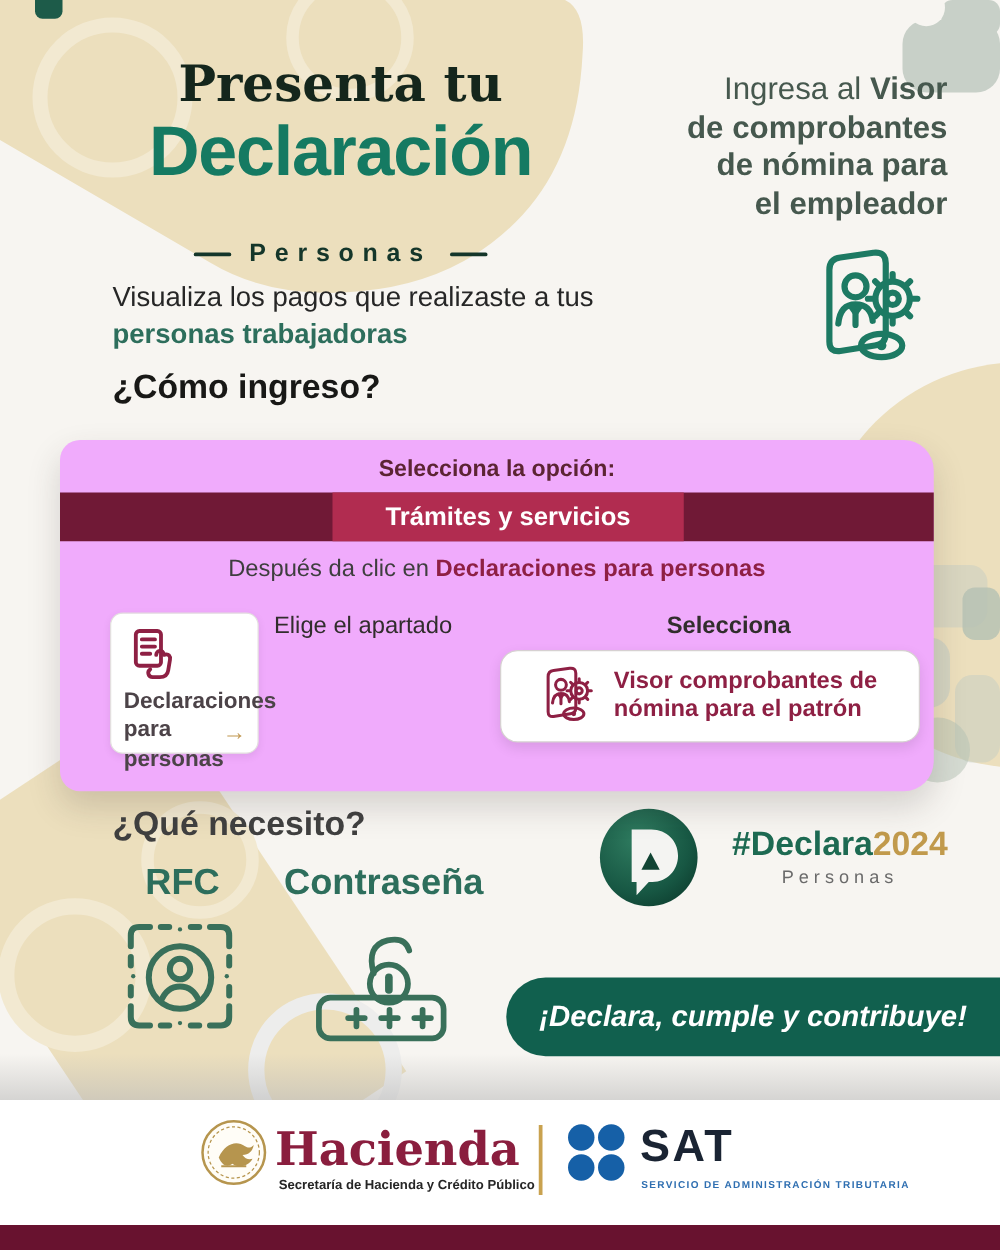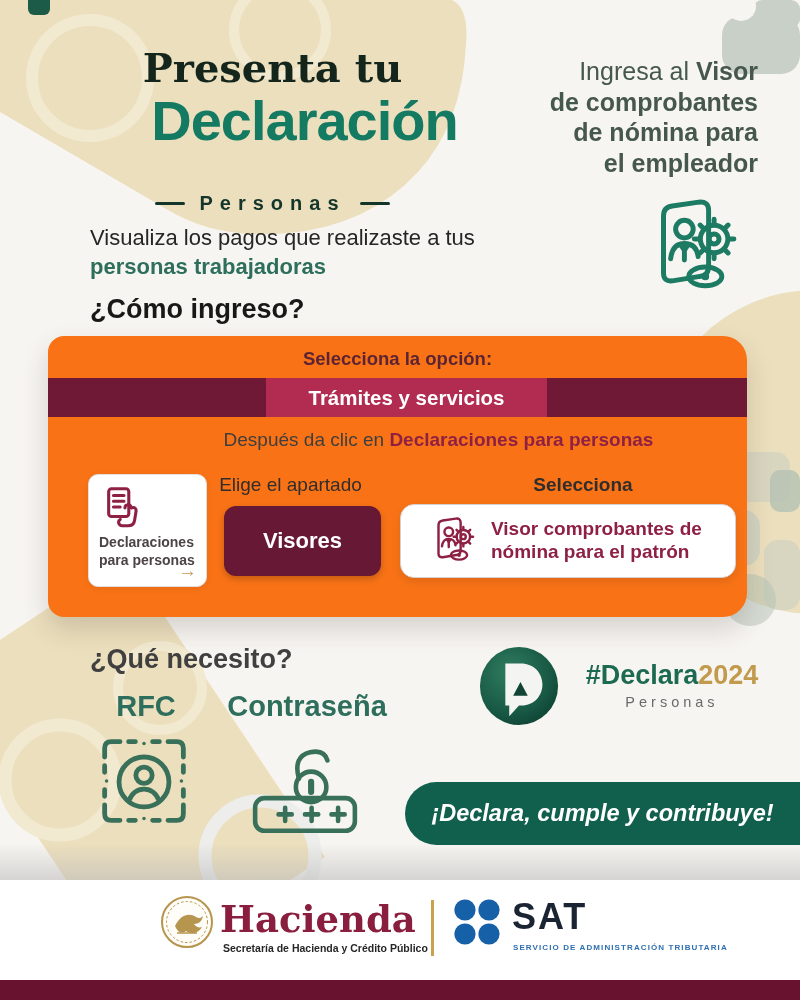"Declaración" .title1 { padding-left: 32px -> none }
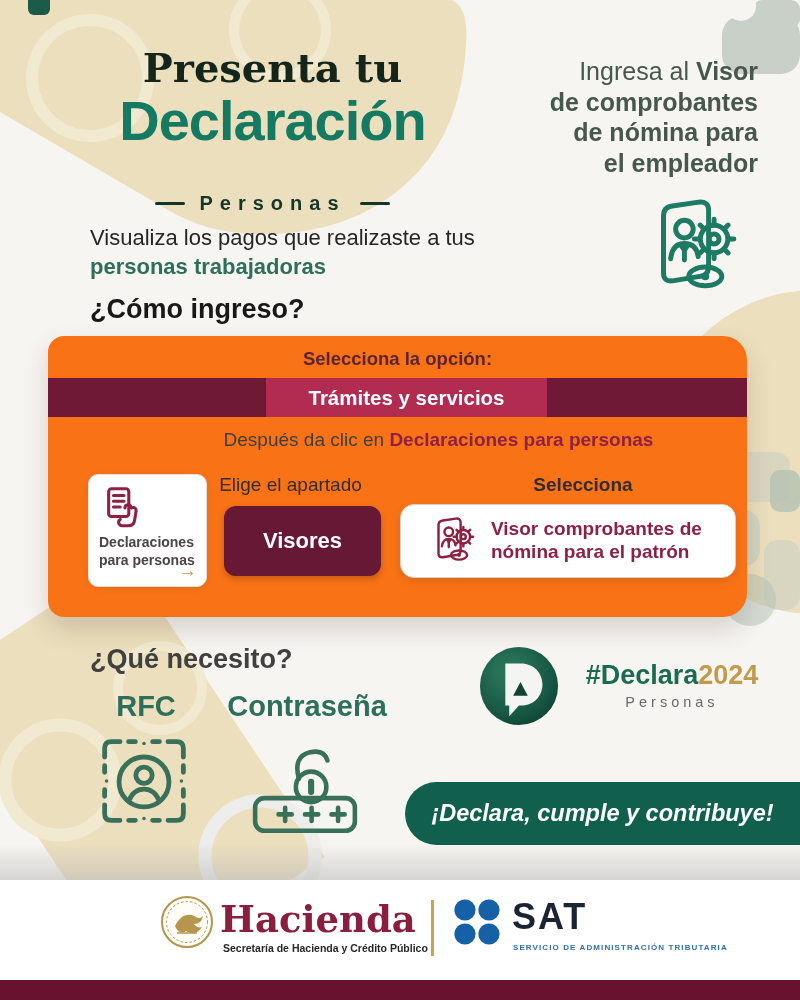"Selecciona la opción:" .card { background: #f97316 -> #f0abfc; top: 336px -> 352px }
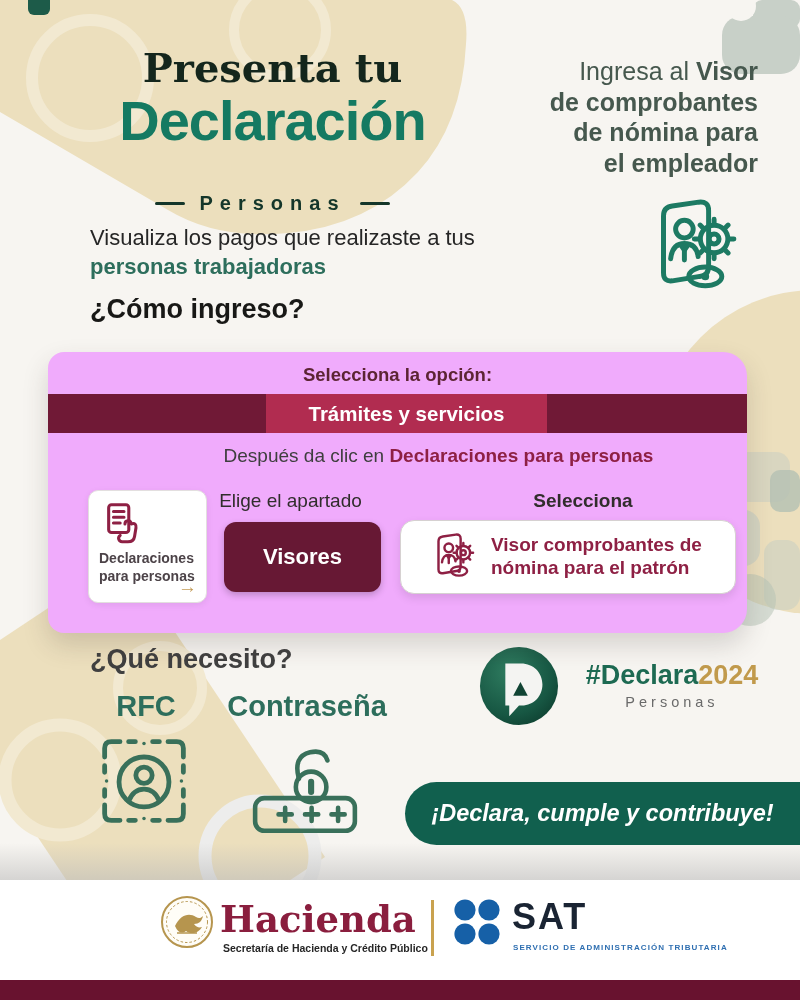"Después da clic en Declaraciones" .after { padding-left: 41px -> none }
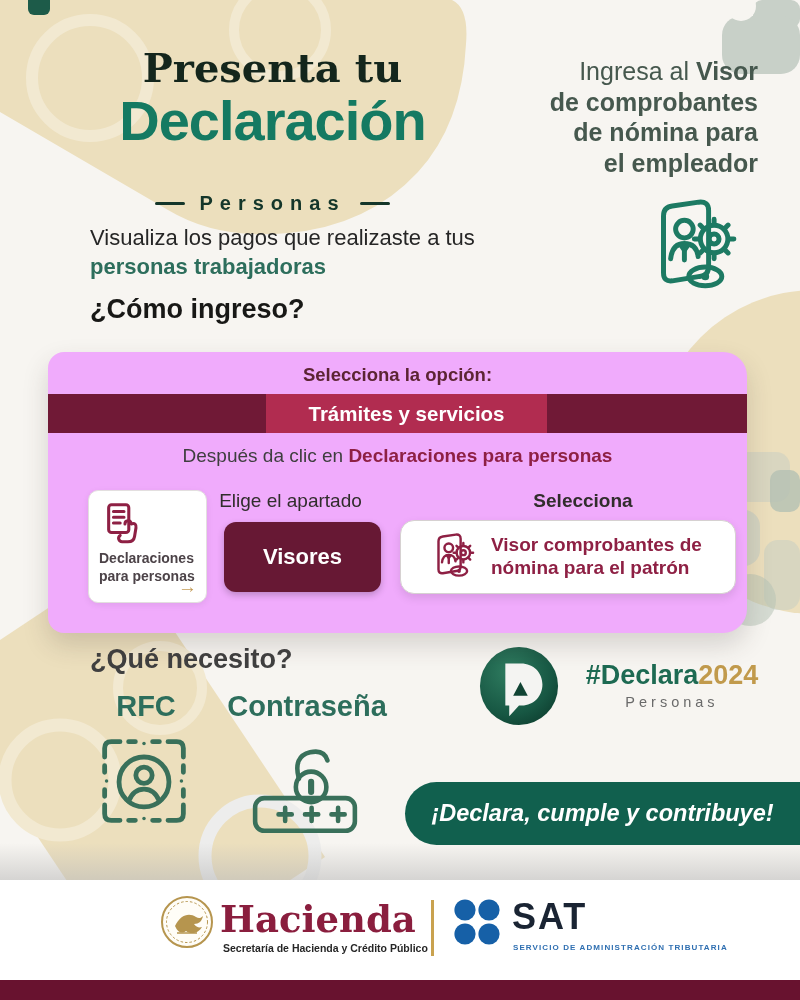"Declaraciones" .tile-label { font-size: 14px -> 18px }
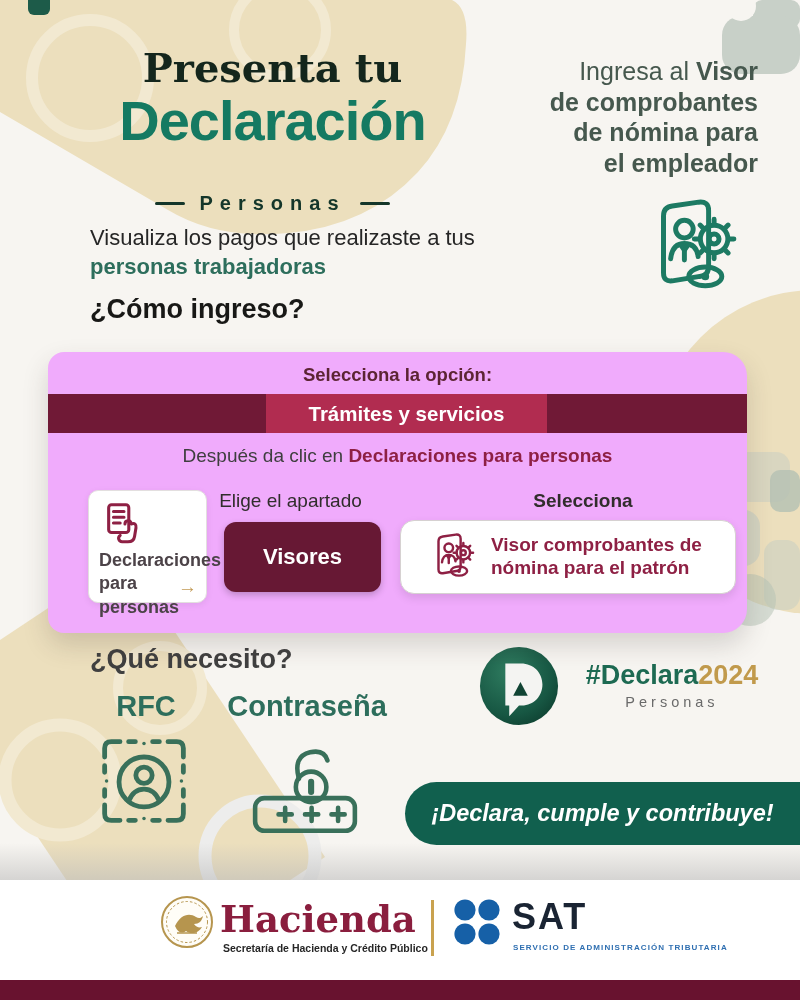"Visores" div.abs { html: <div>Visores</div> -> none }
